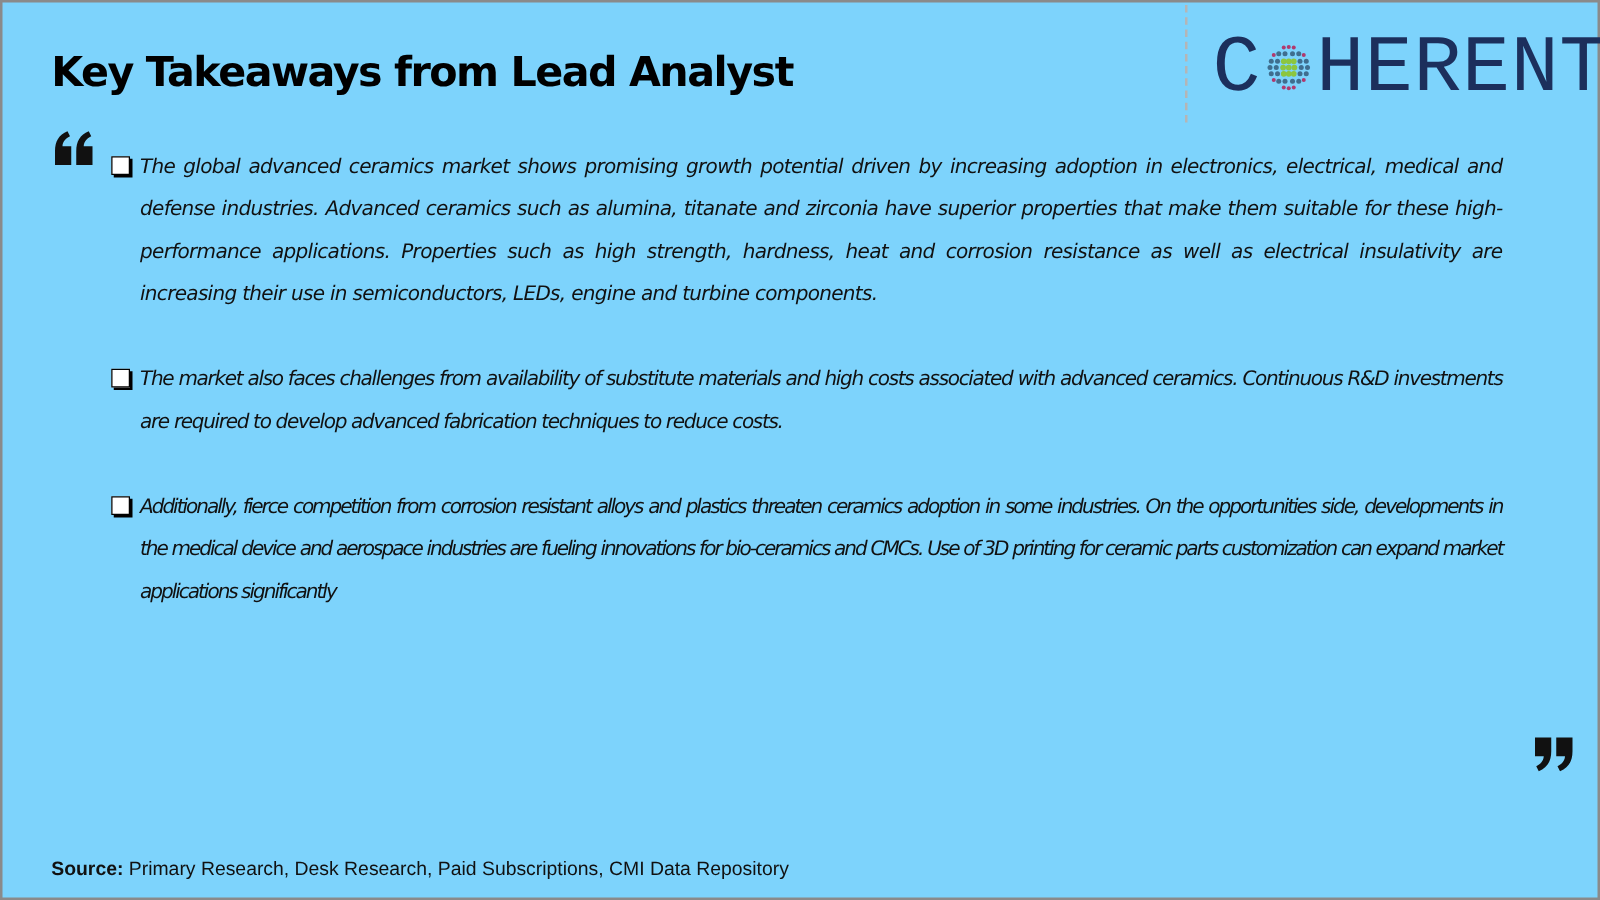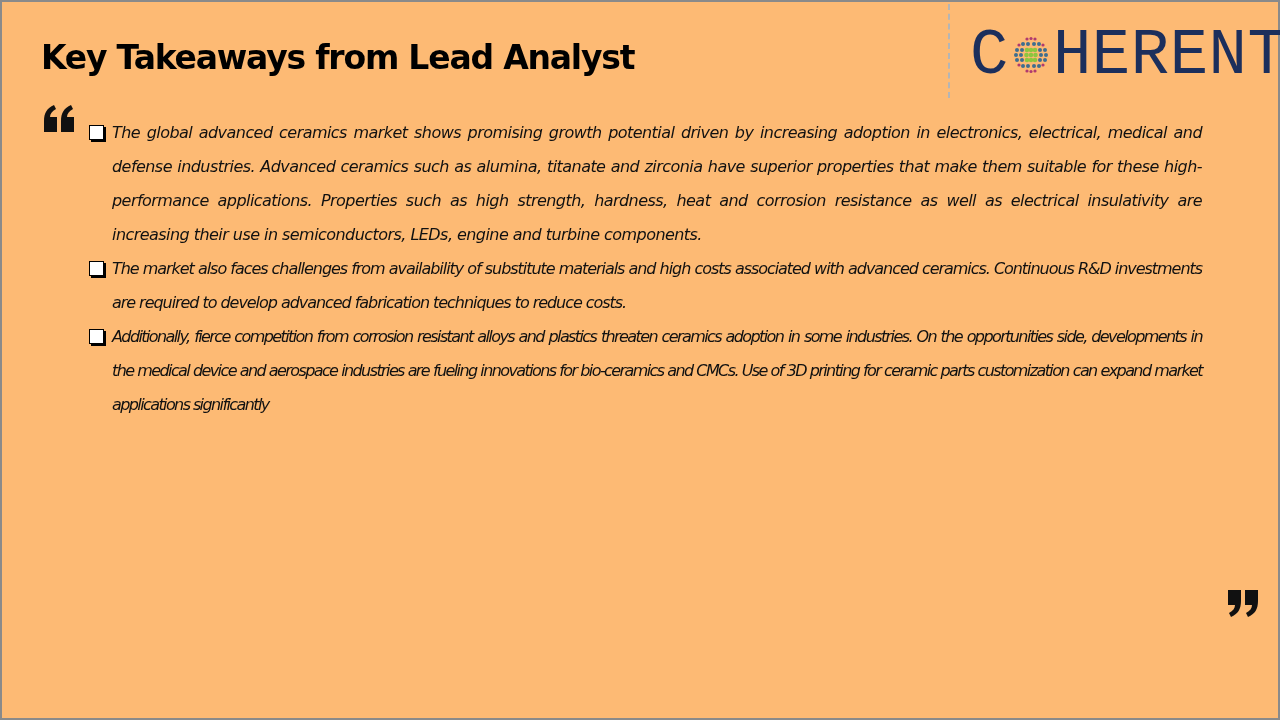"Key Takeaways from Lead Analyst" .frame { background: #fdba74 -> #7dd3fc }
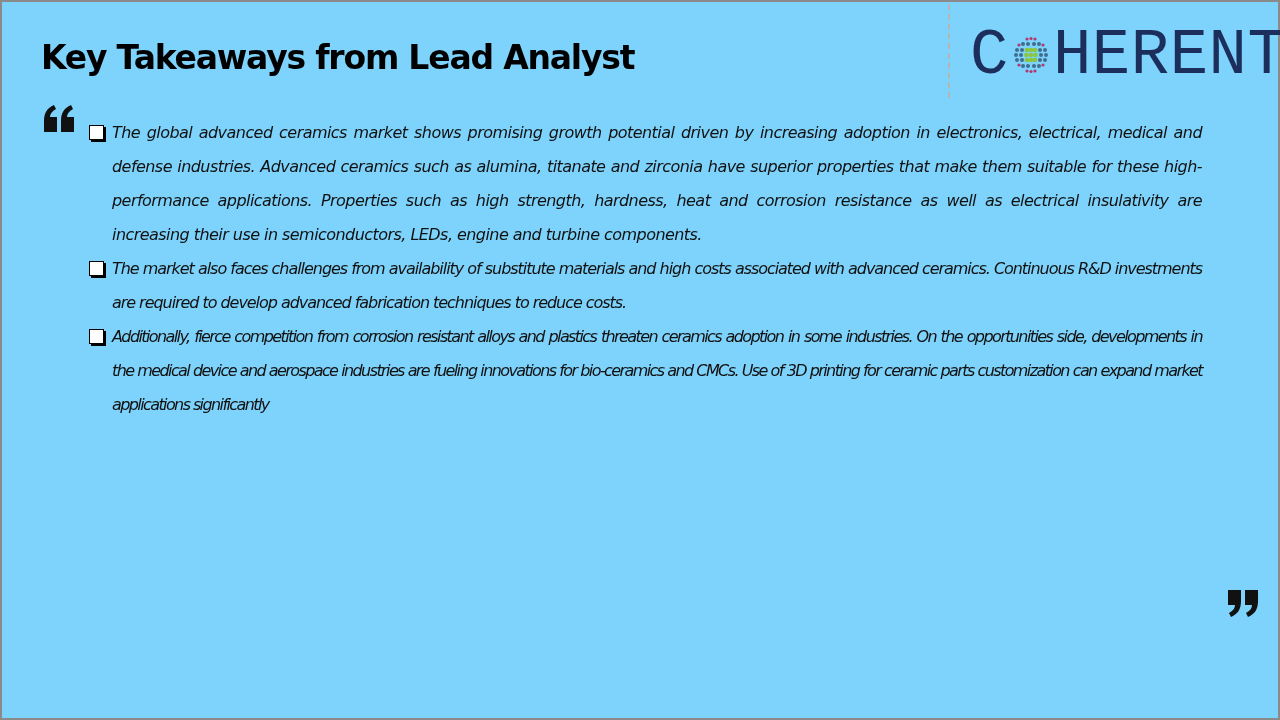"The market also faces challenges" .bullet + .bullet { margin-top: none -> 34px }
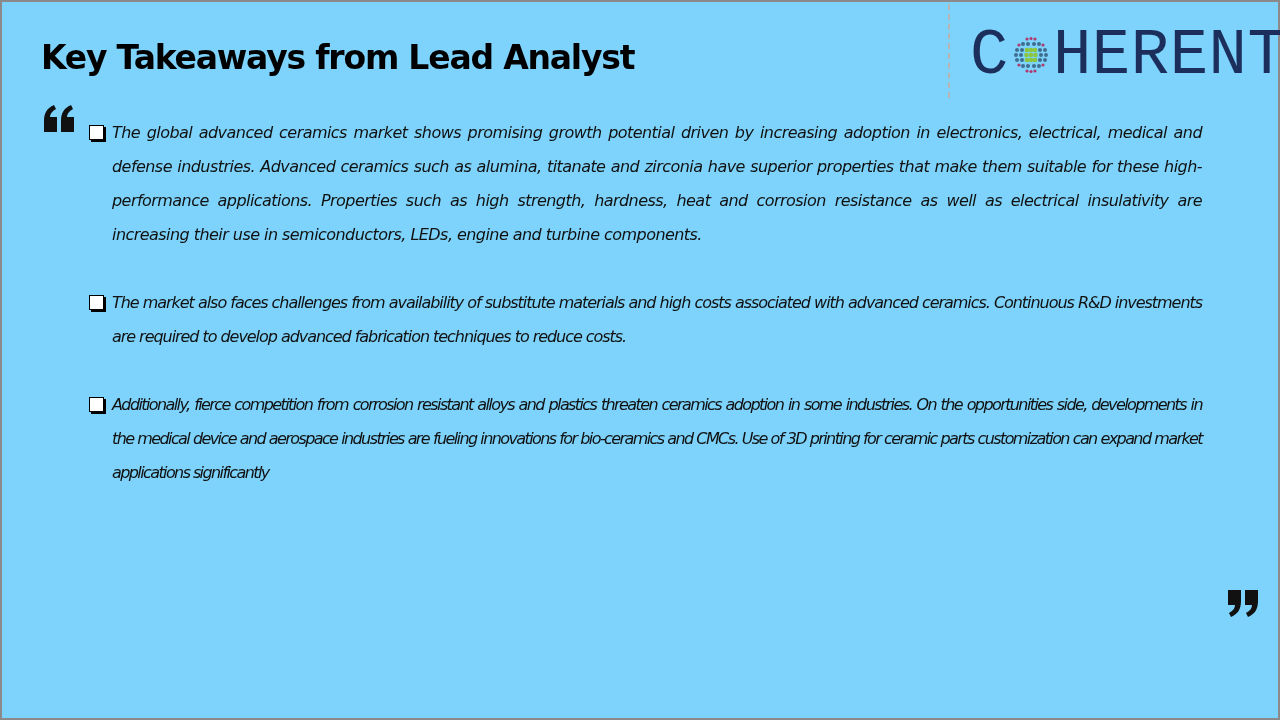"Source: Primary Research, Desk Research," div.source { html: none -> <div> <b>Source:</b><span> Primary Research, Desk Research, Paid Subscriptions, CMI Data Repository</span> </div> }
